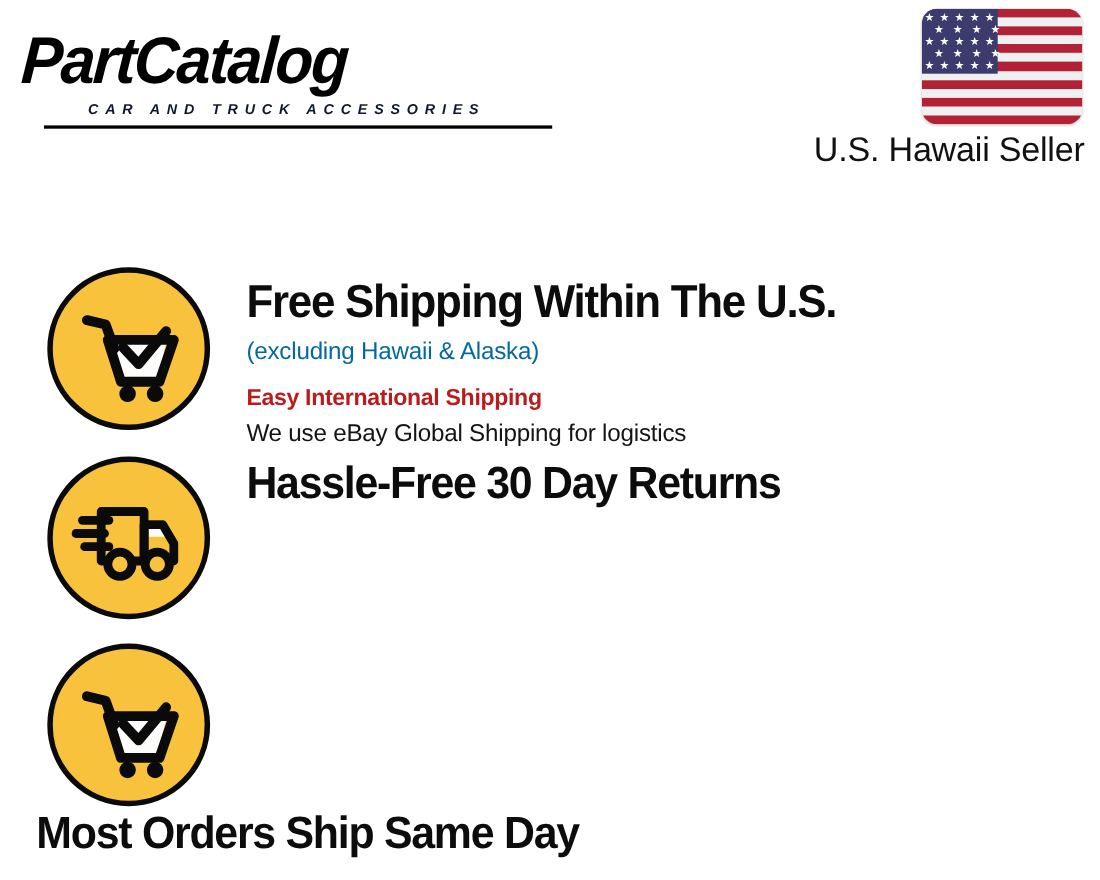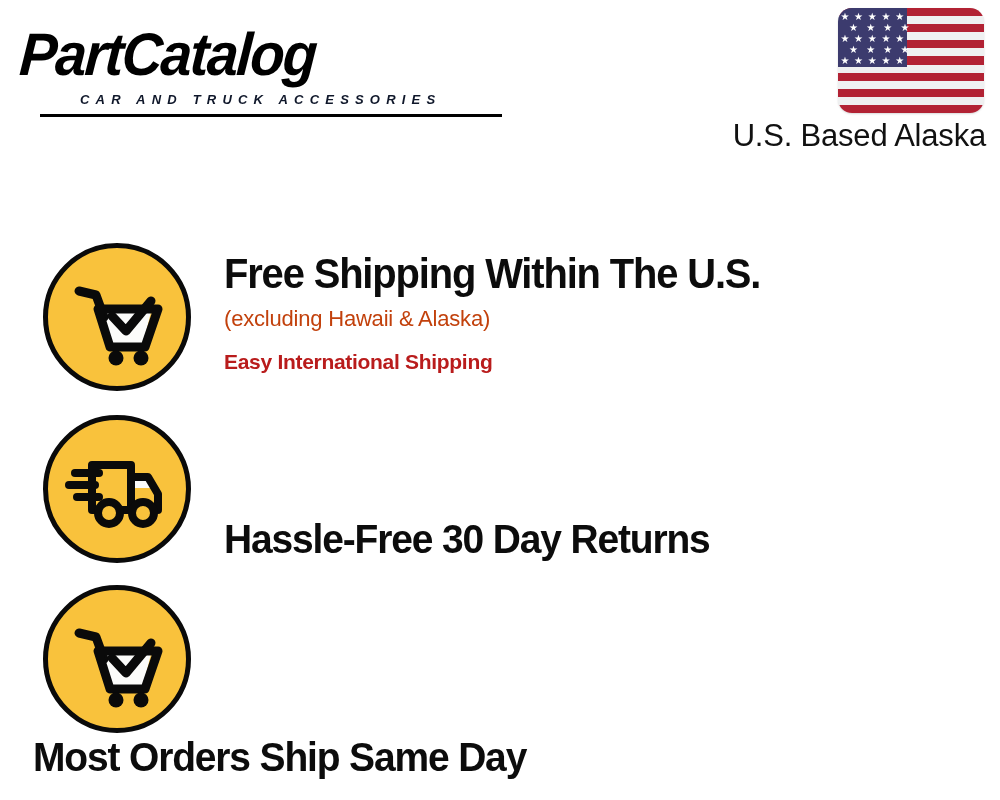"U.S. Based Alaska" div.seller-label { text: Based Alaska -> Hawaii Seller }
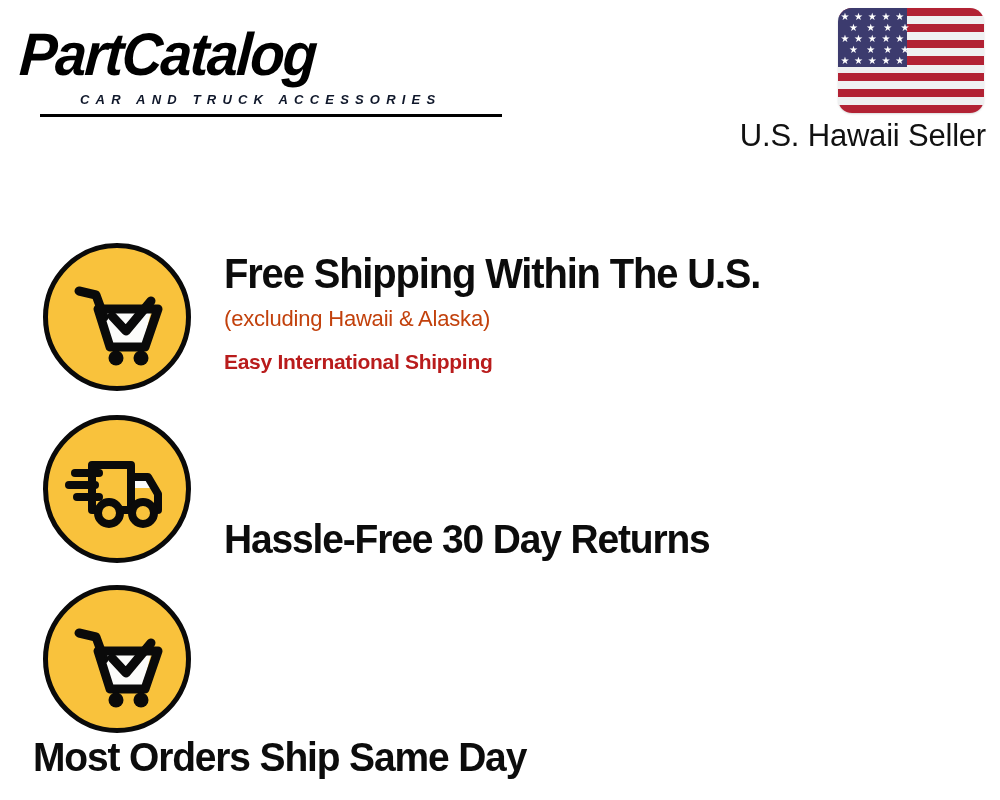"(excluding Hawaii & Alaska)" .feature-sub { color: #c2410c -> #0369a1 }
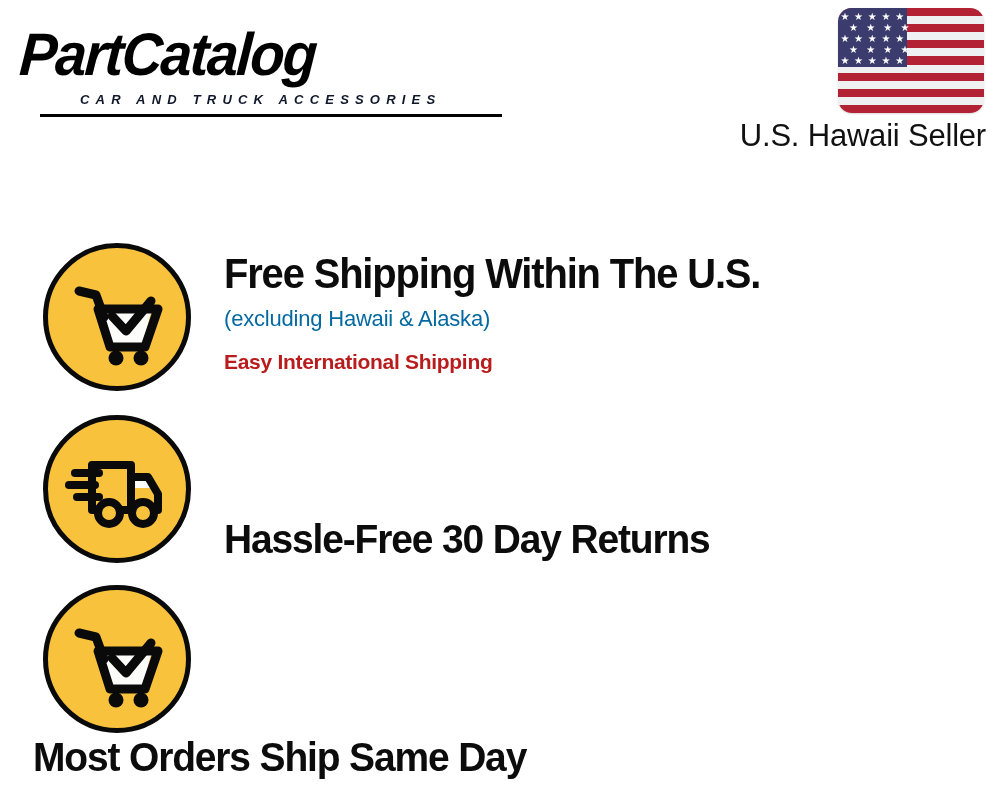"We use eBay Global Shipping" div.feature-sub2-body { html: none -> <div>We use eBay Global Shipping for logistics</div> }
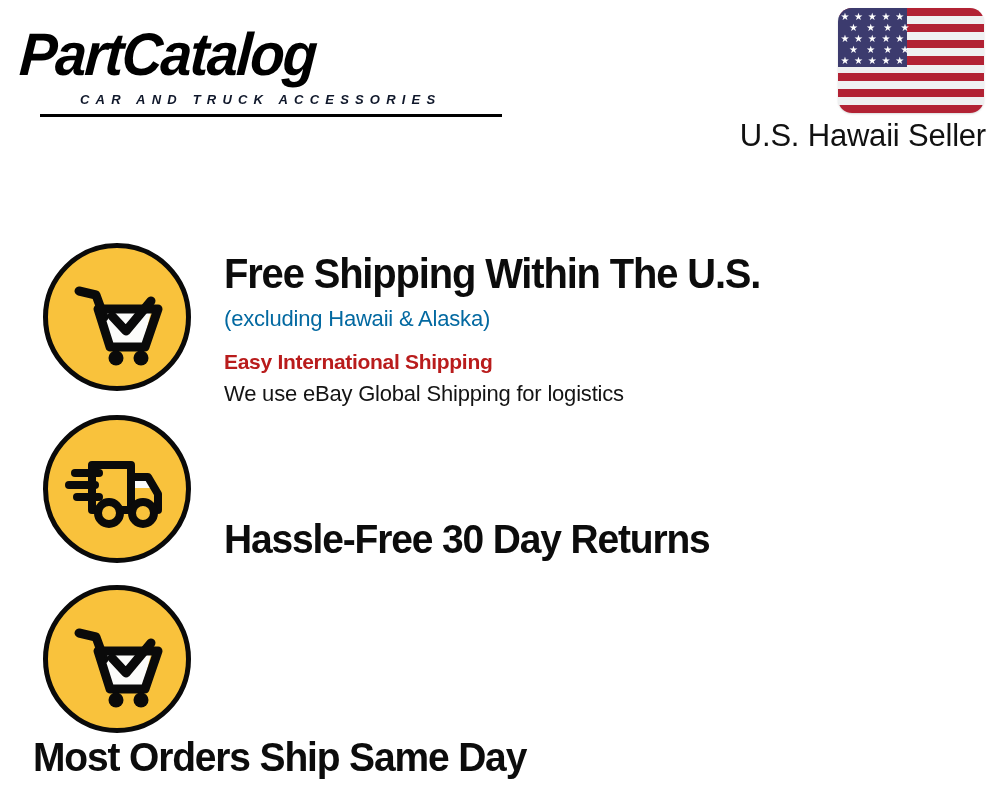"Hassle-Free 30 Day Returns" .row-1 .feature-text, .row-2 .feature-text { align-items: flex-end -> flex-start }
